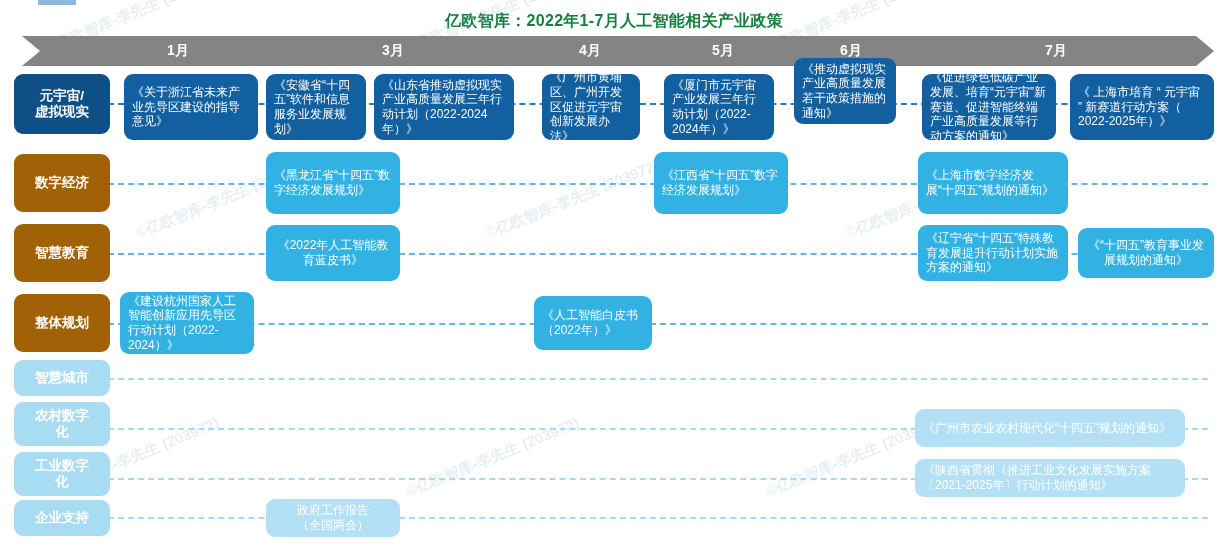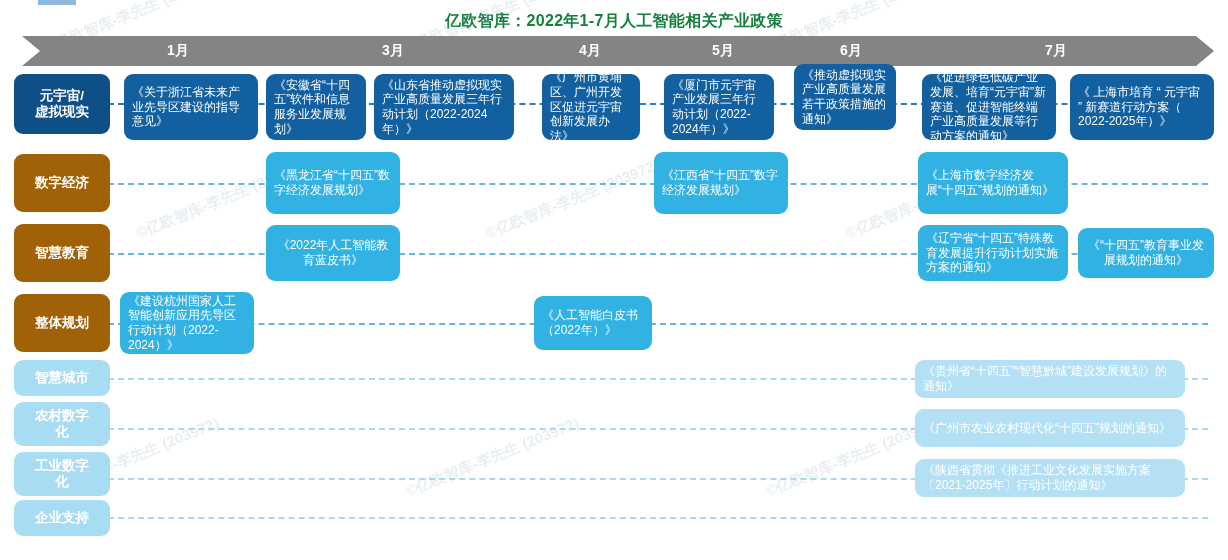"《推动虚拟现实产业高质量发展若干政策措施的通知》" div.node { top: 64px -> 58px }
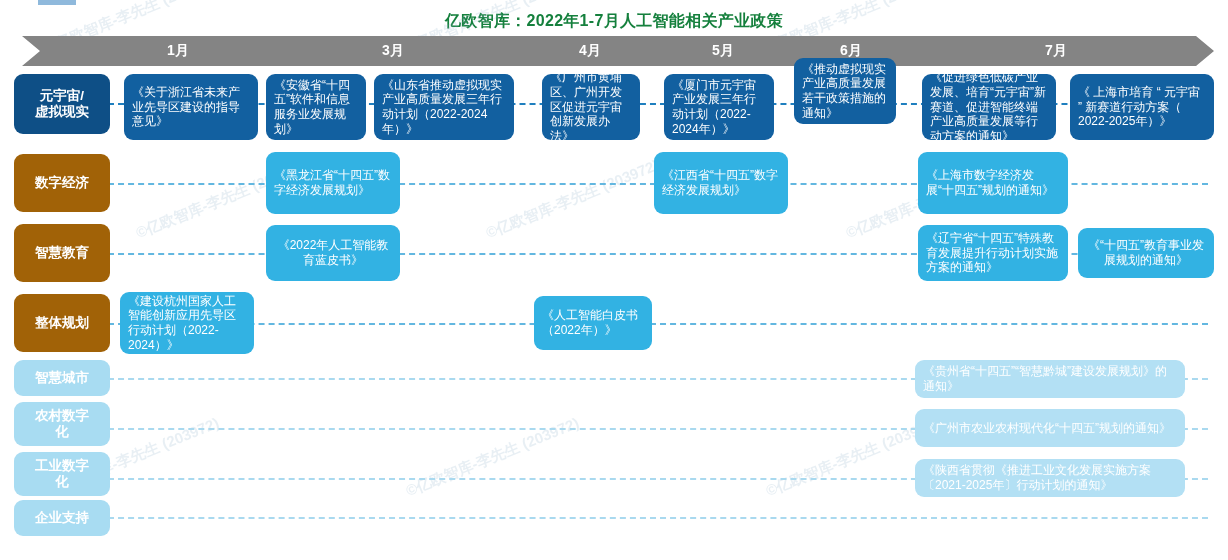"《贵州省“十四五”“智慧黔城”建设发展规划》的通知》" div.node { html: <div> <span>《贵州省“十四五”“智慧黔城”建设发展规划》的通知》</span> </div> -> none }
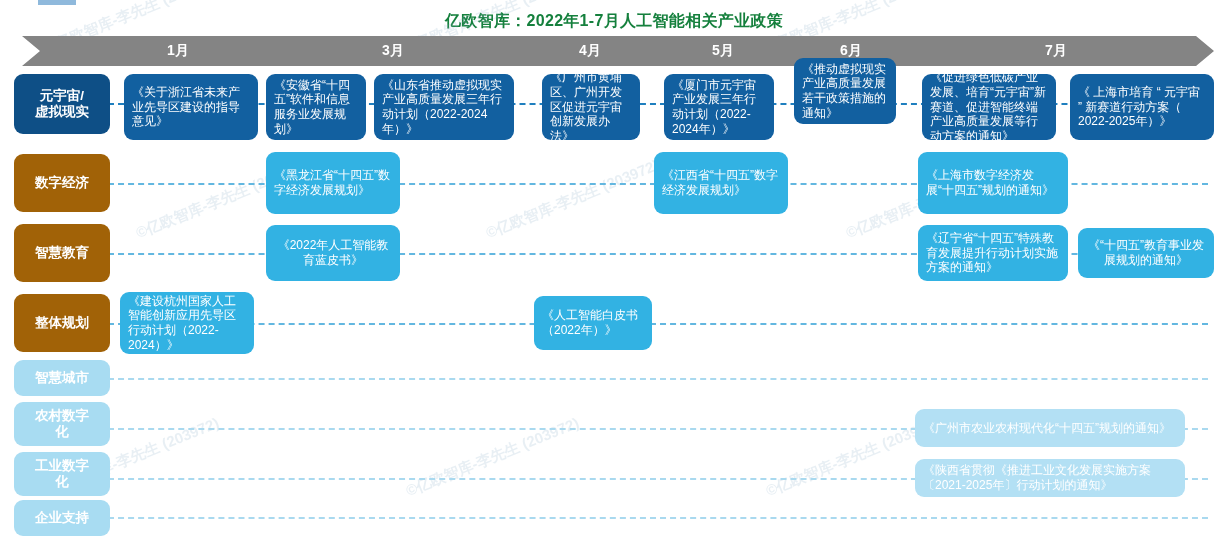"政府工作报告" div.node { html: none -> <div> <span>政府工作报告<br>（全国两会）</span> </div> }
